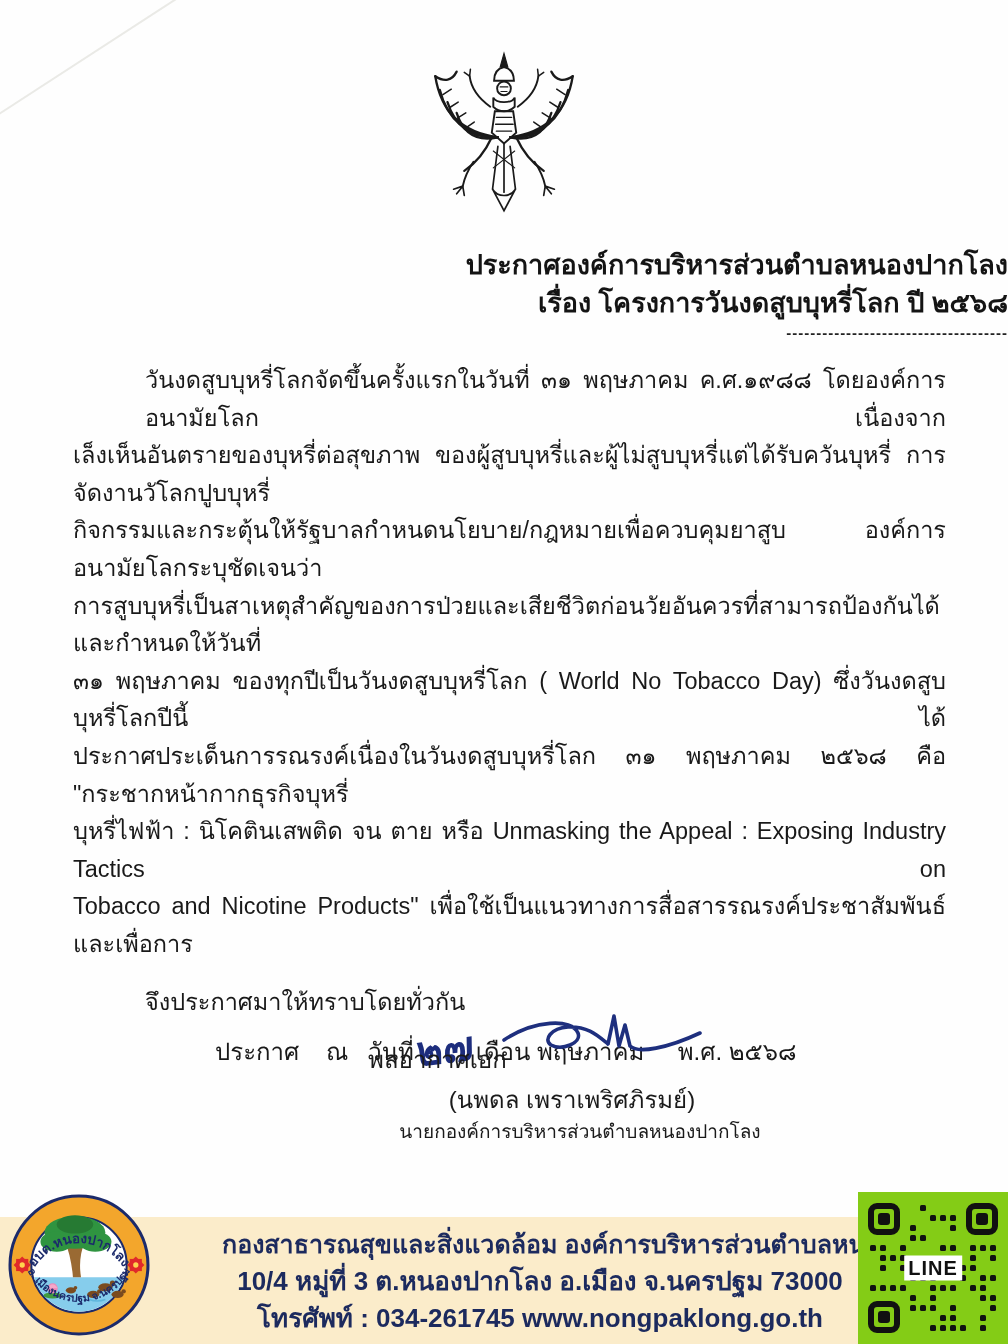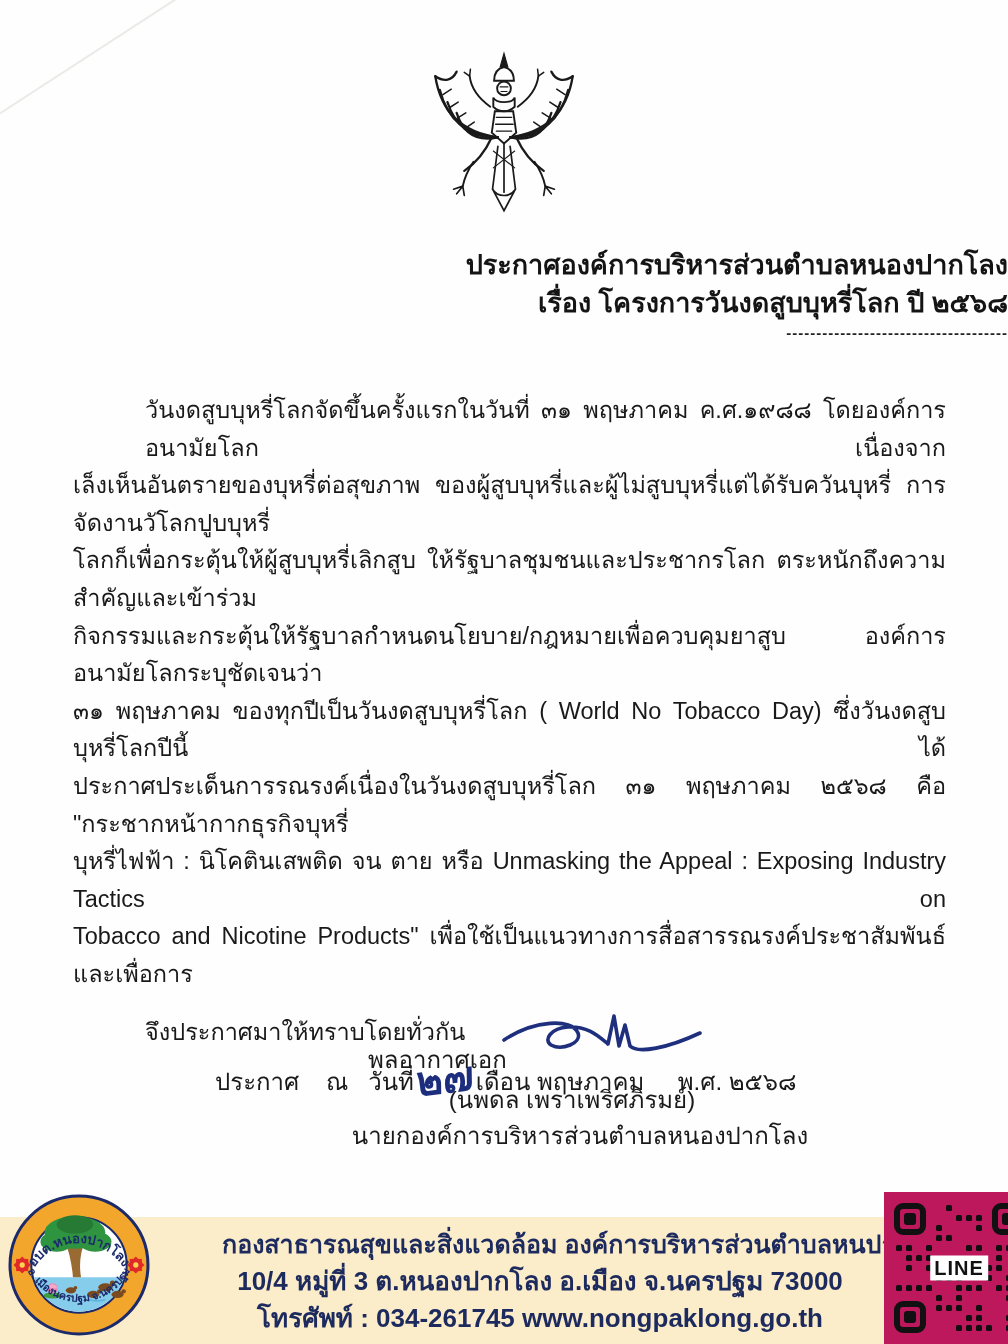"วันงดสูบบุหรี่โลกจัดขึ้นครั้งแรกในวันที่" .content { margin-top: 30px -> none }
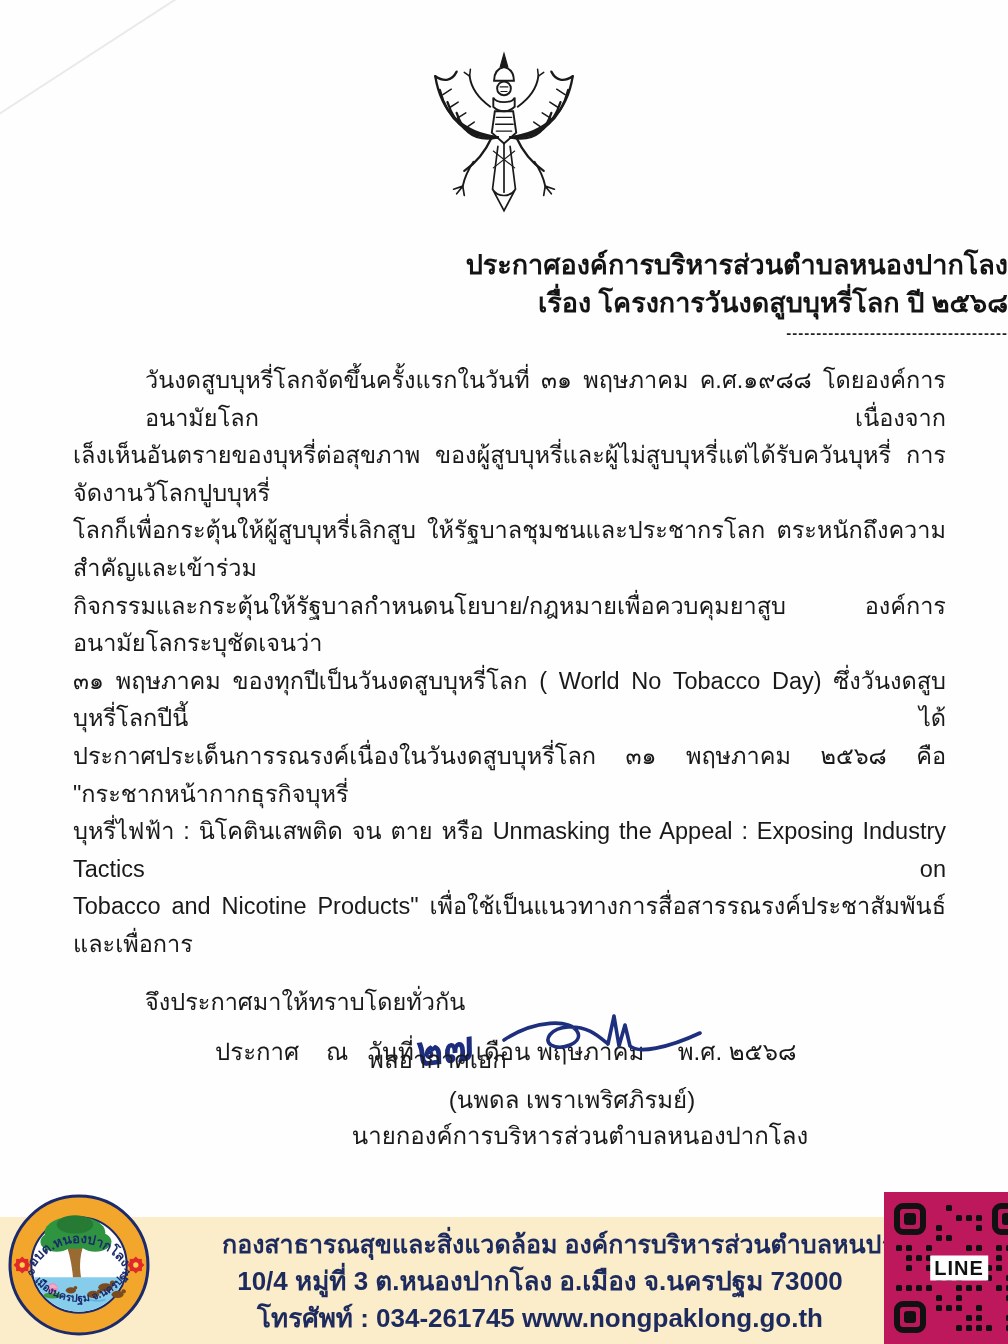"โลกก็เพื่อกระตุ้นให้ผู้สูบบุหรี่เลิกสูบ" div.t-line { html: <div>โลกก็เพื่อกระตุ้นให้ผู้สูบบุหรี่เลิกสูบ ให้รัฐบาลชุมชนและประชากรโลก ตระหนักถึงความสำคัญและเข้าร่วม</div> -> none }
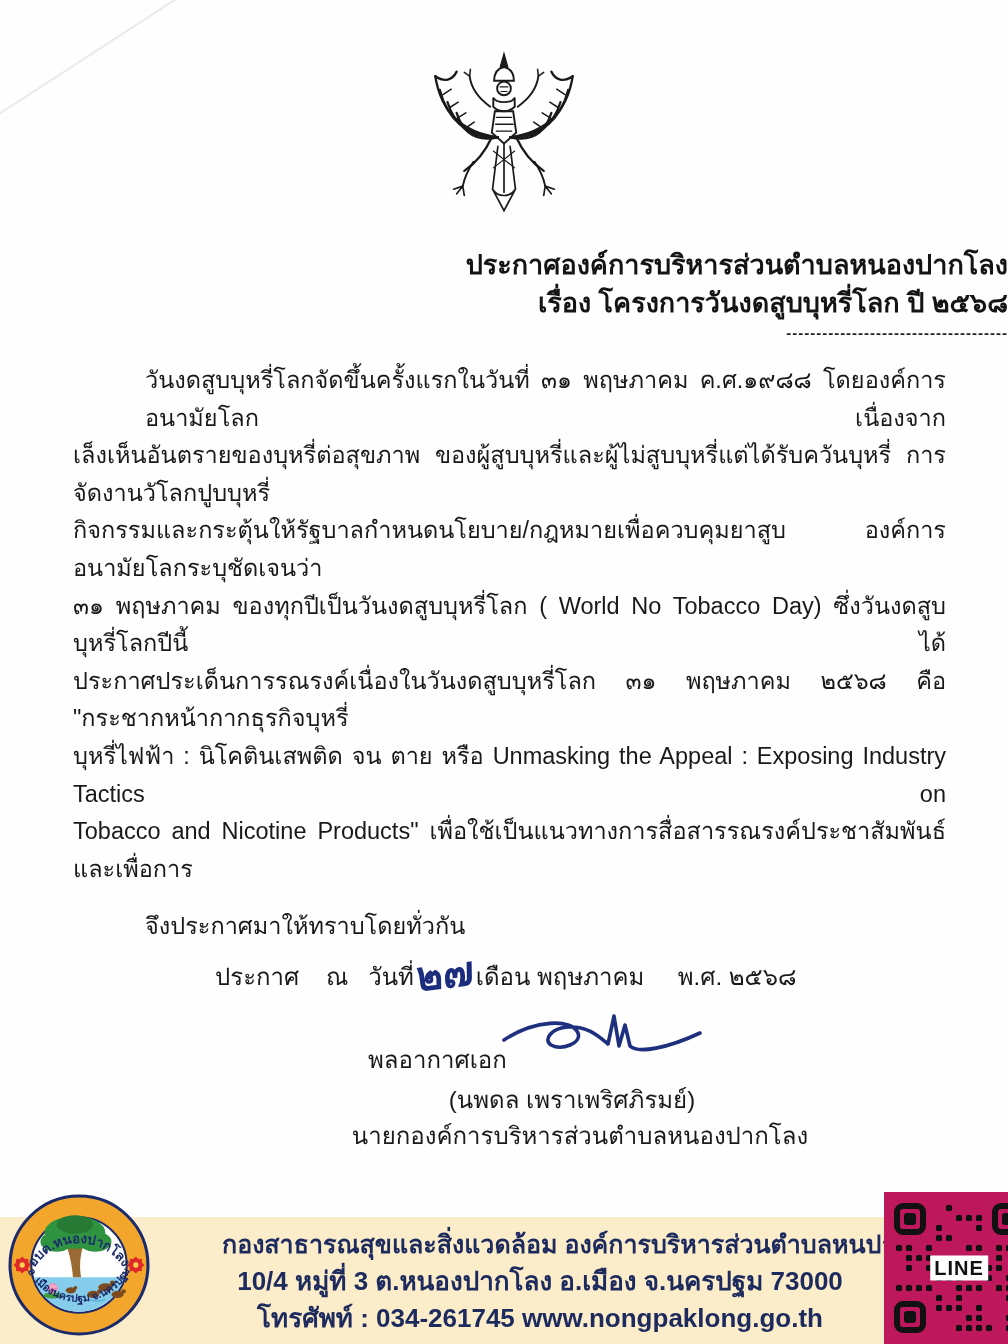"การสูบบุหรี่เป็นสาเหตุสำคัญของการป่วยและ" div.t-line { html: none -> <div>การสูบบุหรี่เป็นสาเหตุสำคัญของการป่วยและเสียชีวิตก่อนวัยอันควรที่สามารถป้องกันได้ และกำหนดให้วันที่</div> }
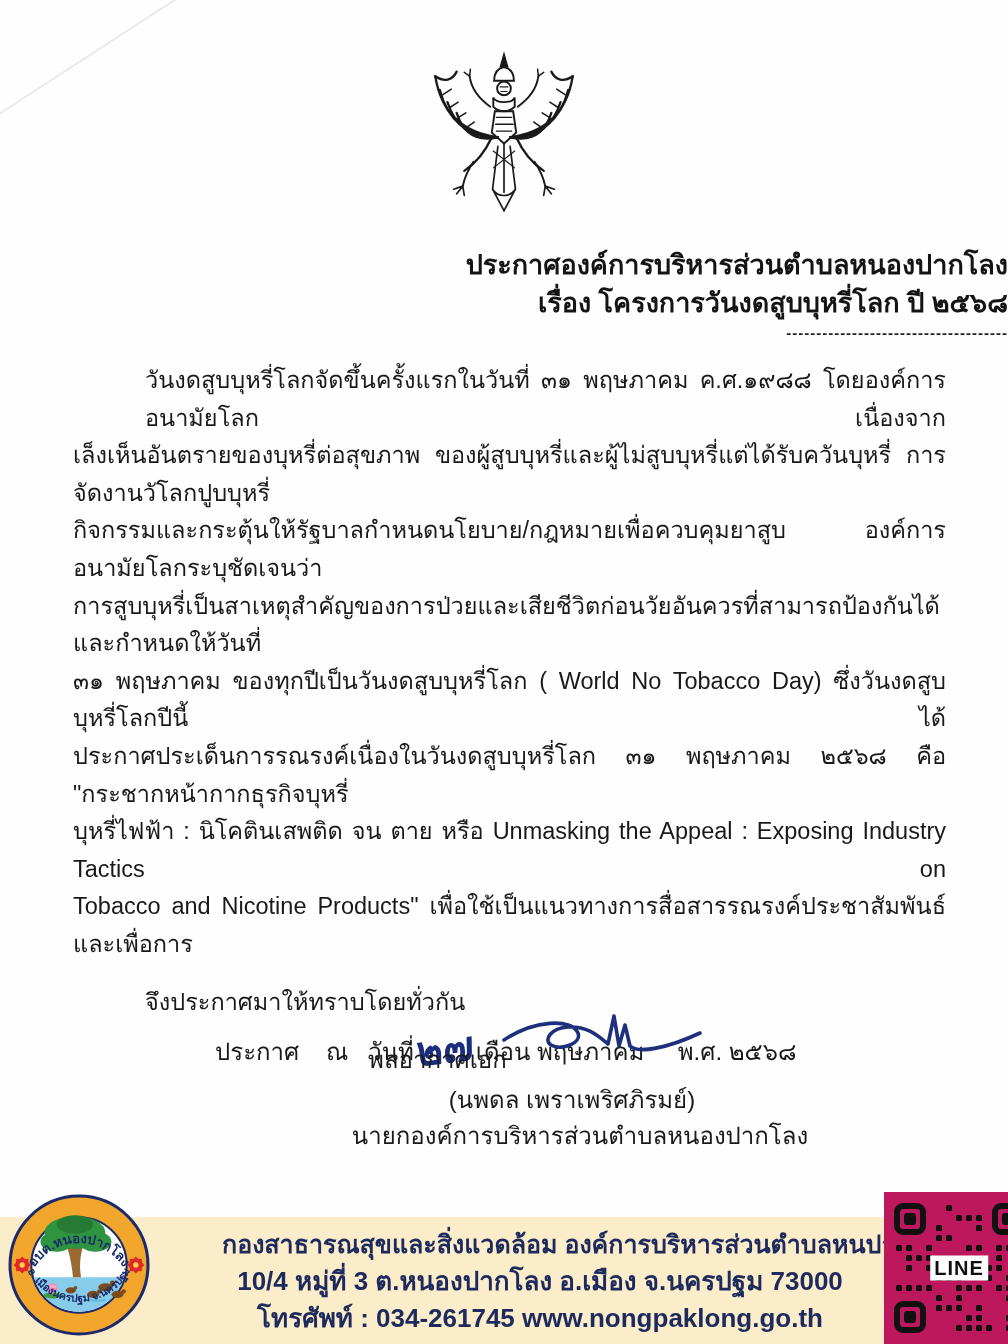"นายกองค์การบริหารส่วนตำบลหนองปากโลง" .sig-pos { font-size: 24px -> 19px }
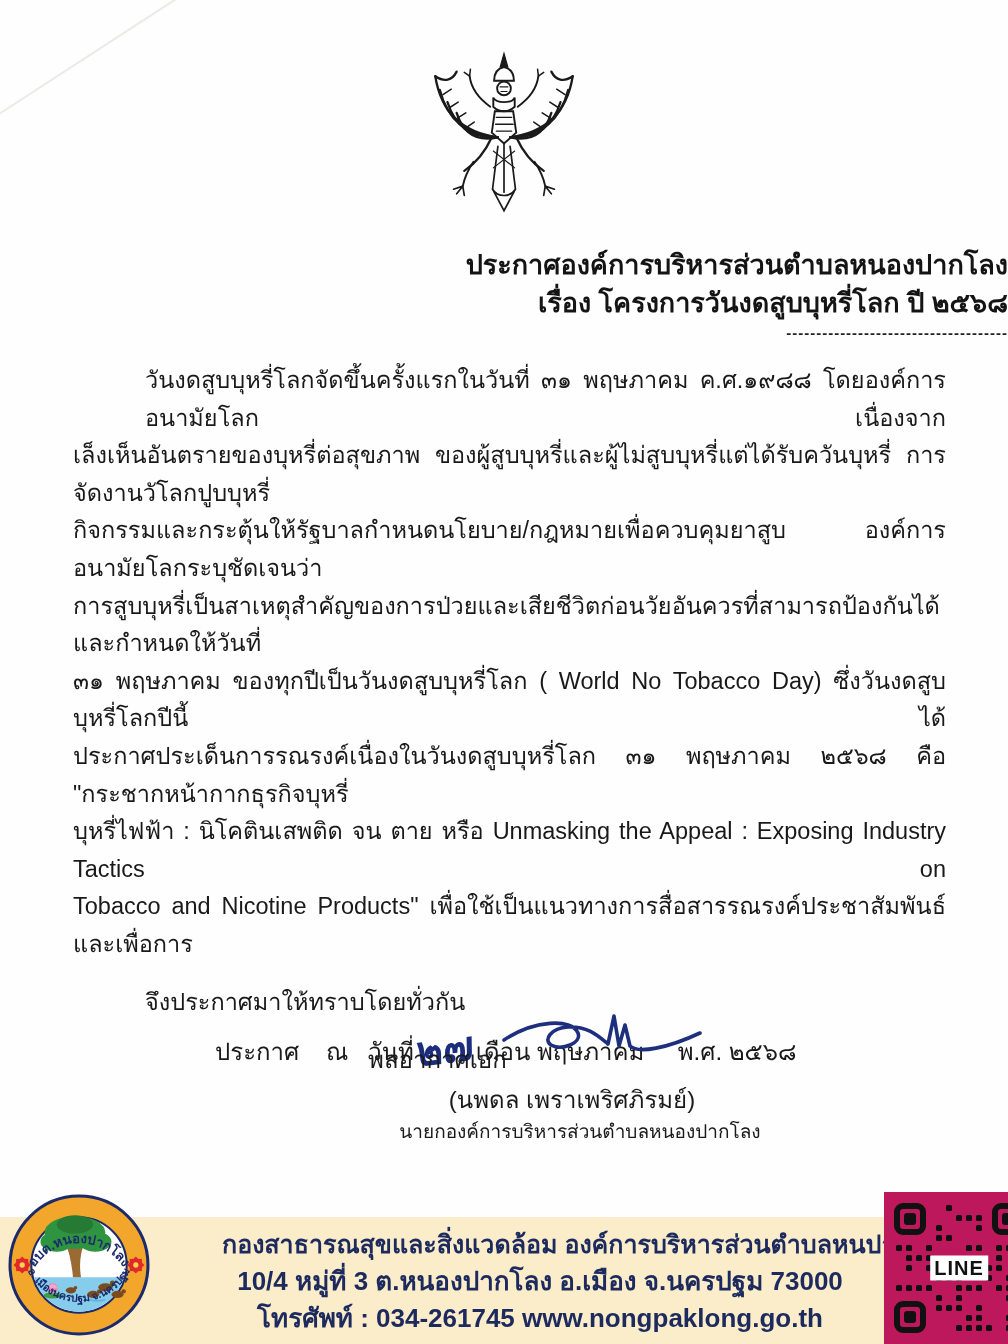"LINE" .qr-panel { background: #be185d -> #84cc16; width: 124px -> 150px }
